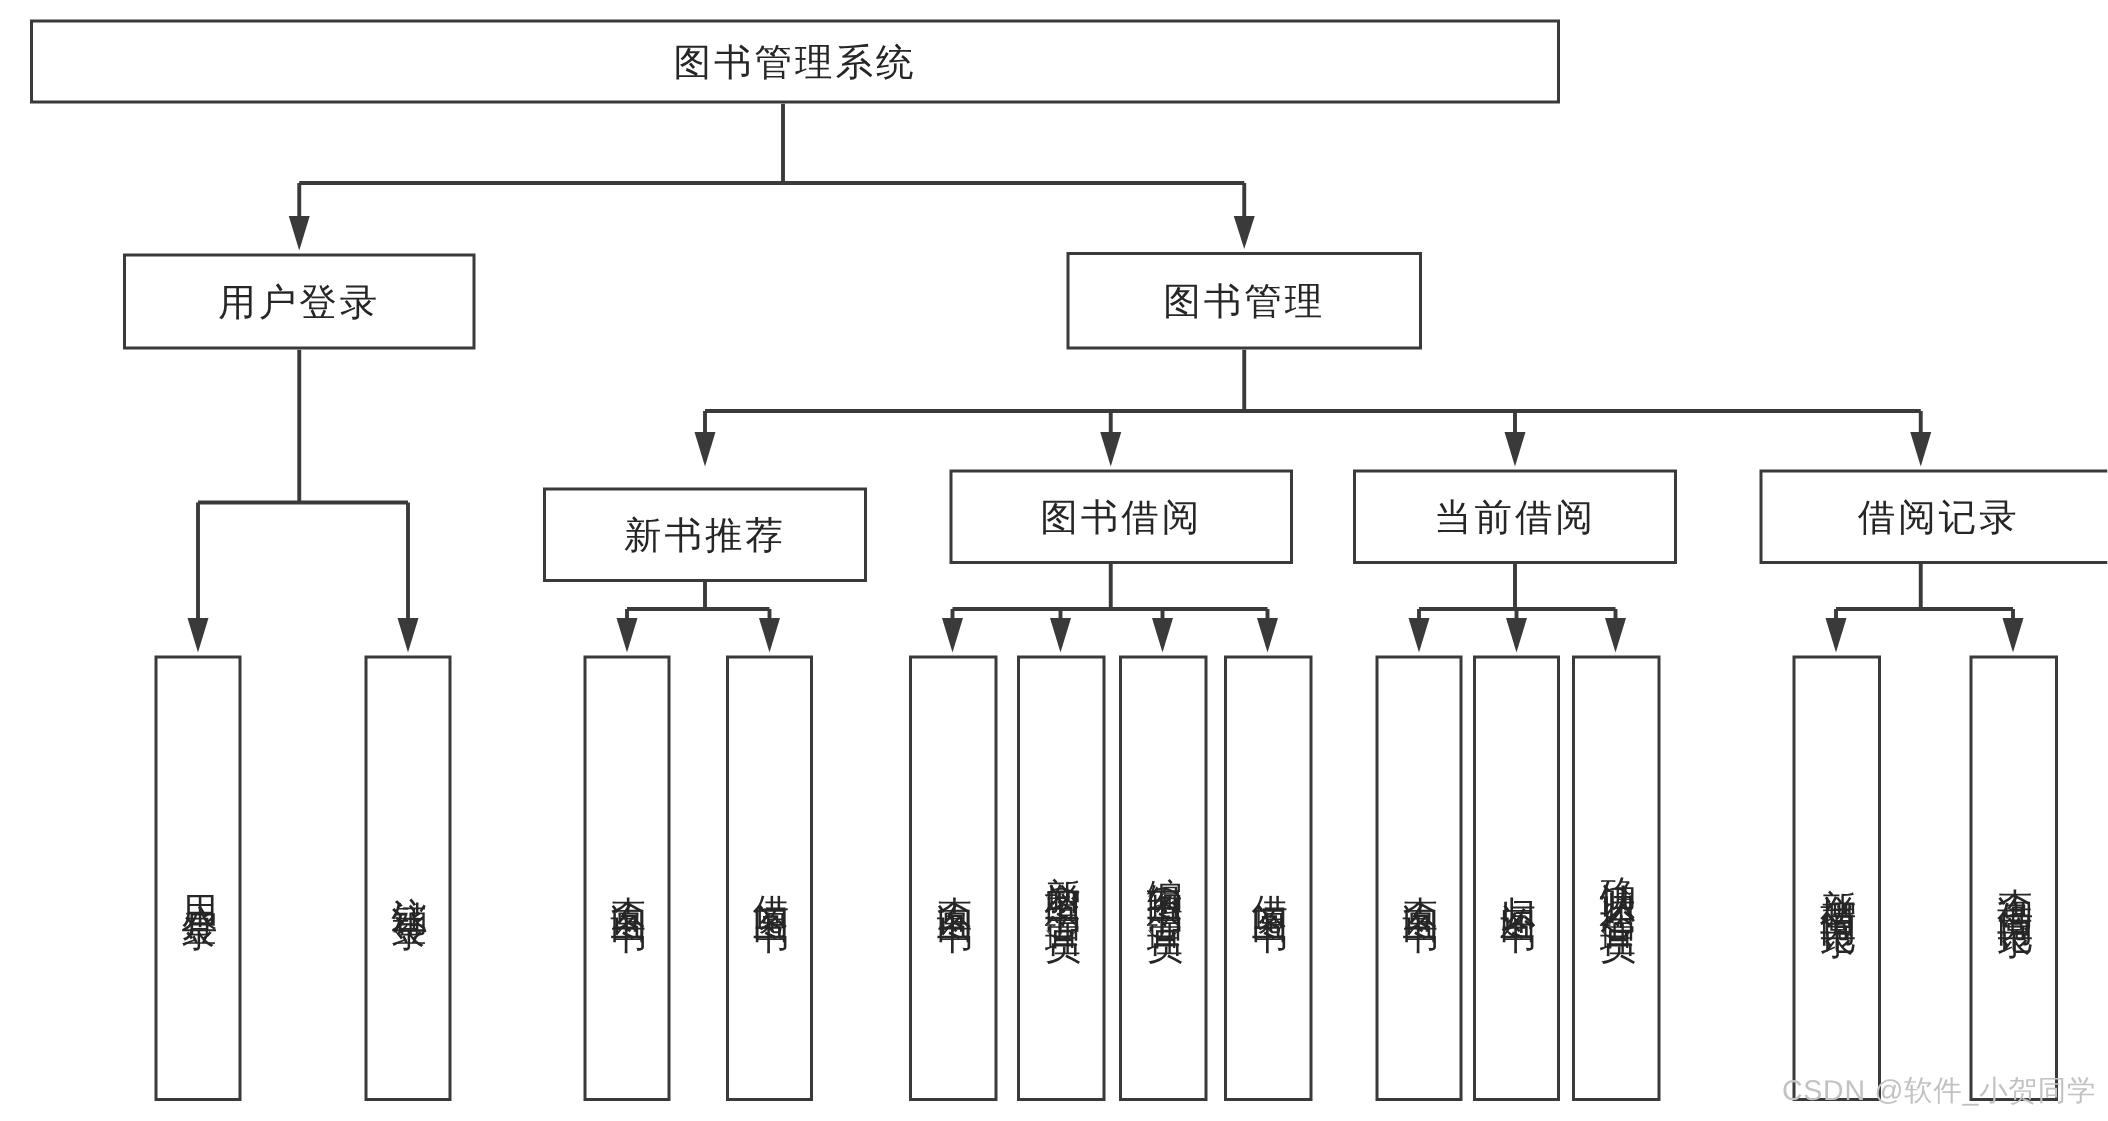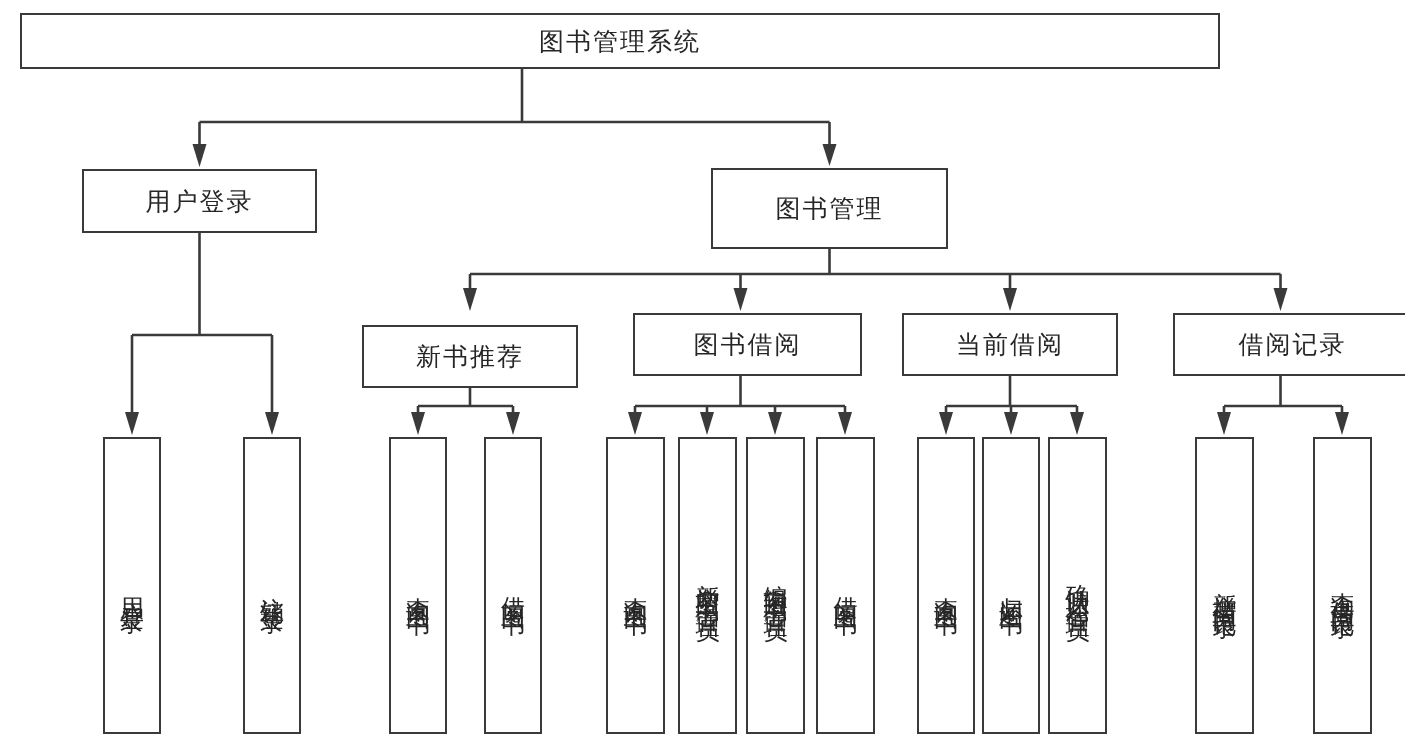"图书管理系统" div.node { width: 1200px -> 1020px }
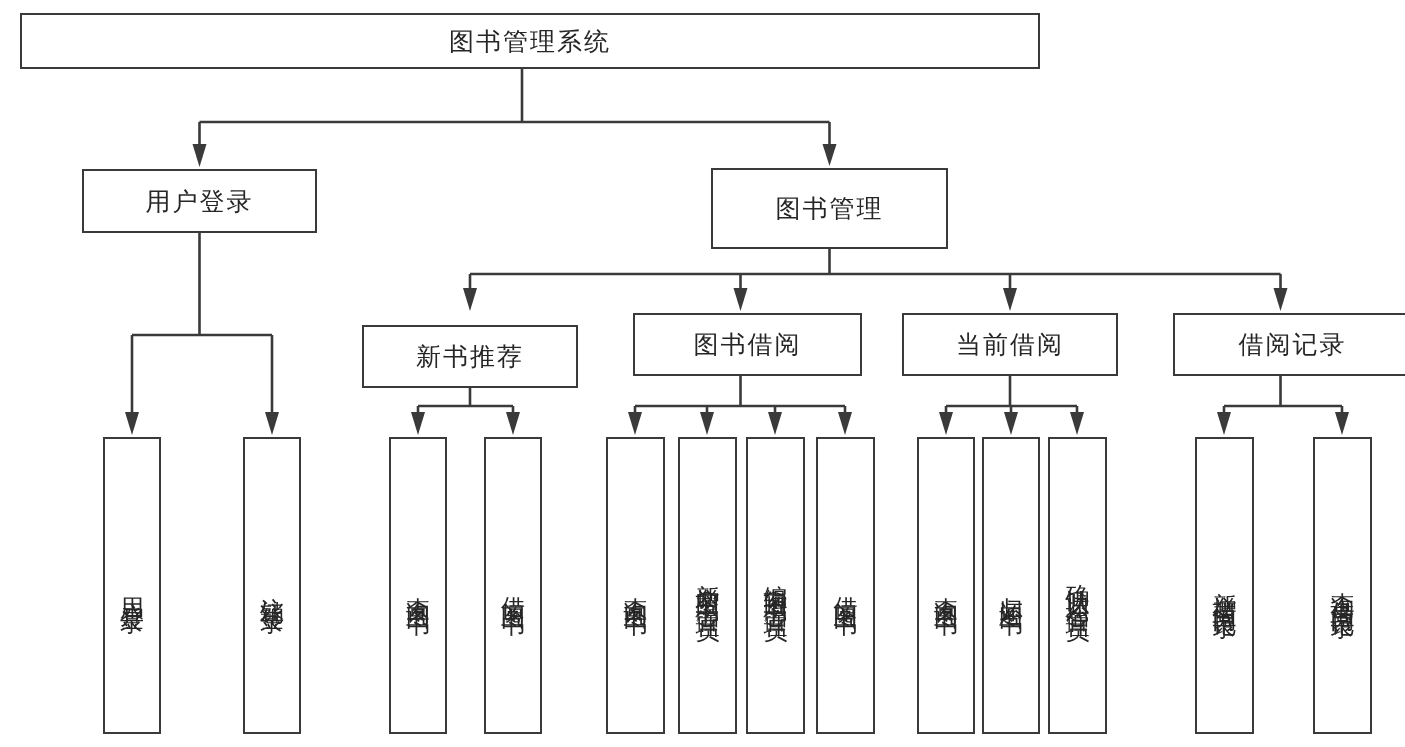"图书管理" div.node { height: 81px -> 65px }
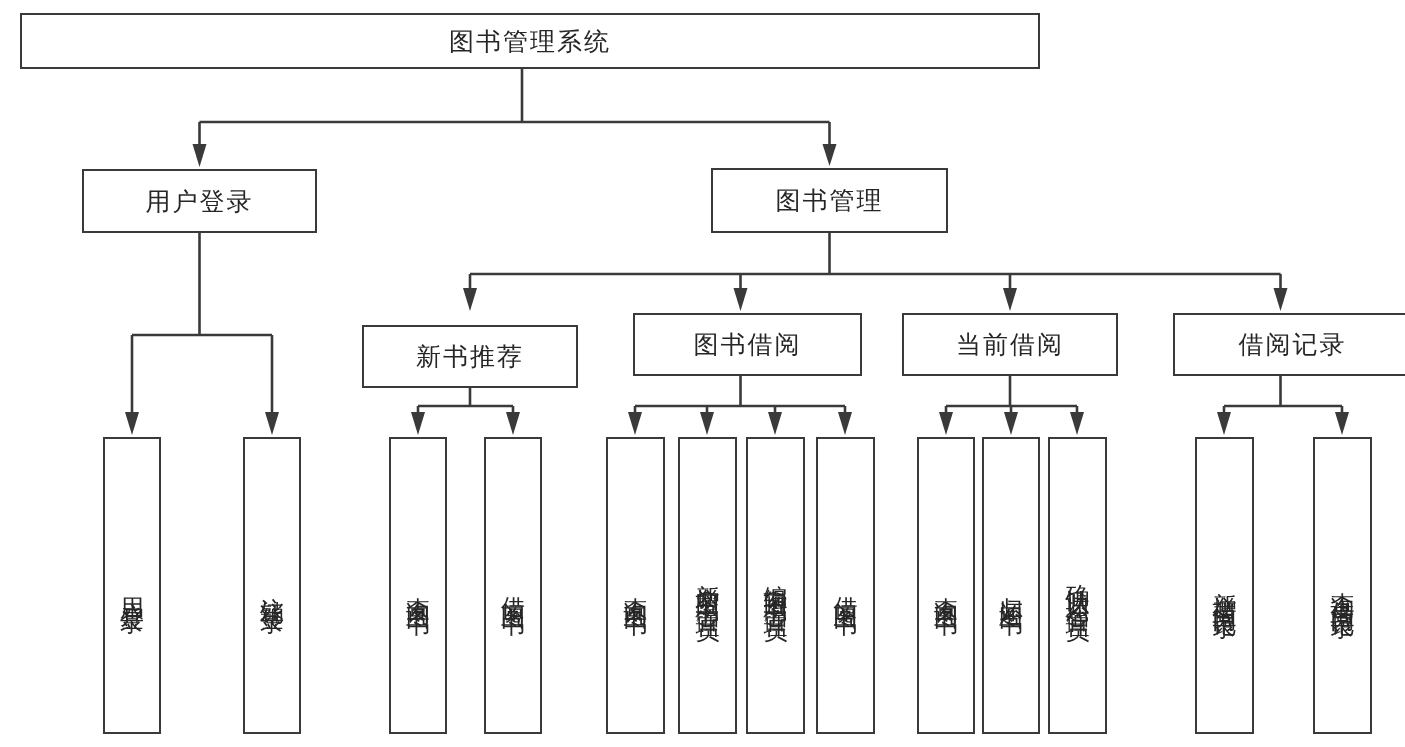"CSDN @软件_小贺同学" div.watermark { html: none -> <div>CSDN @软件_小贺同学</div> }
